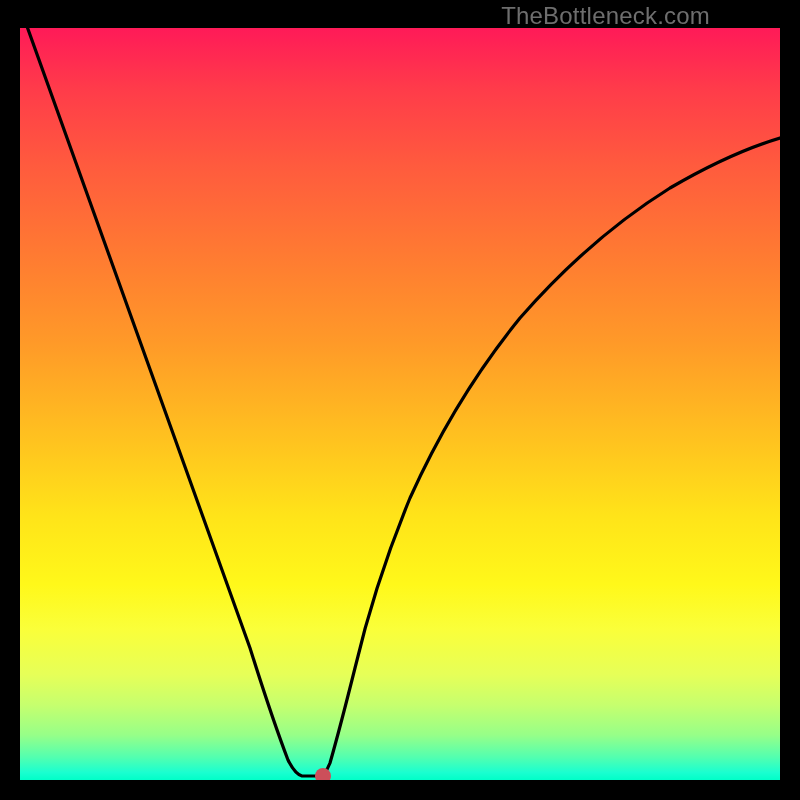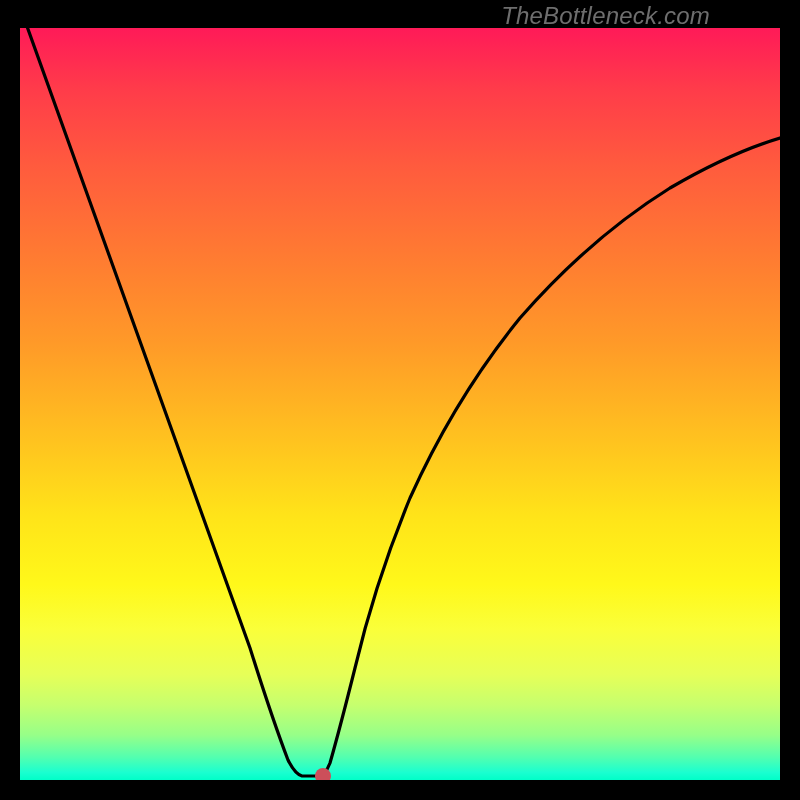"TheBottleneck.com" .frame { font-style: italic -> none }
